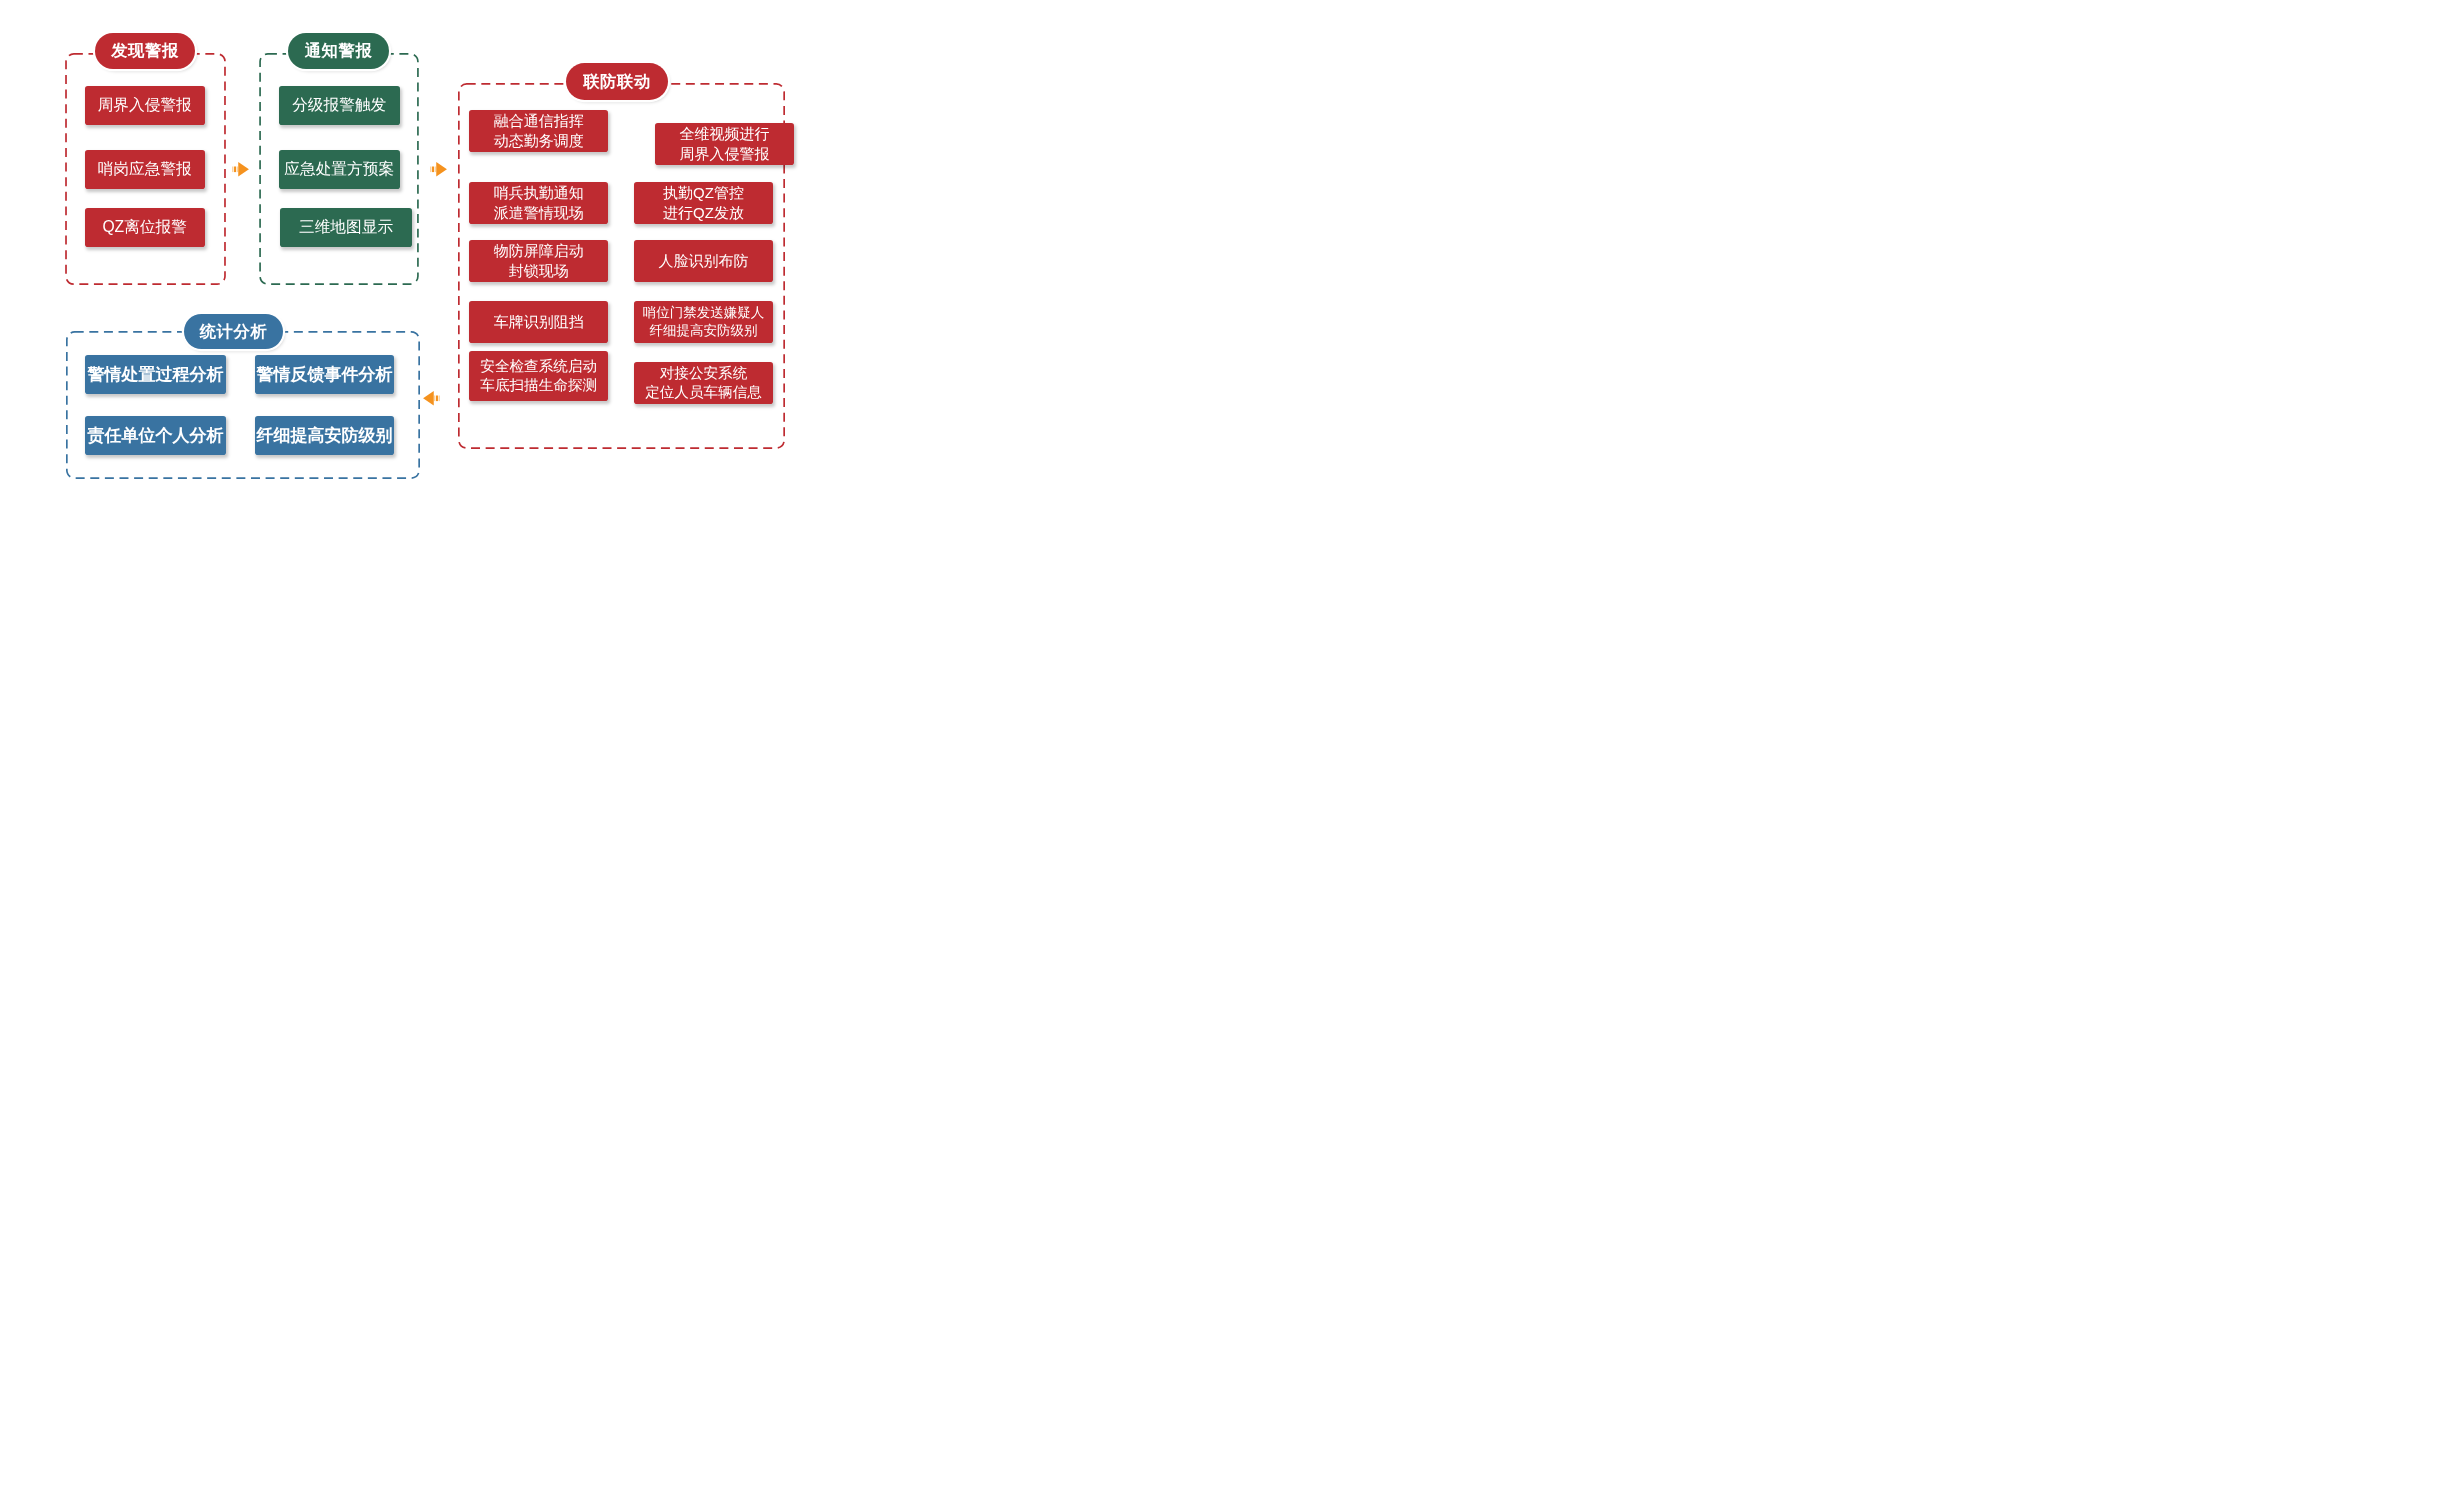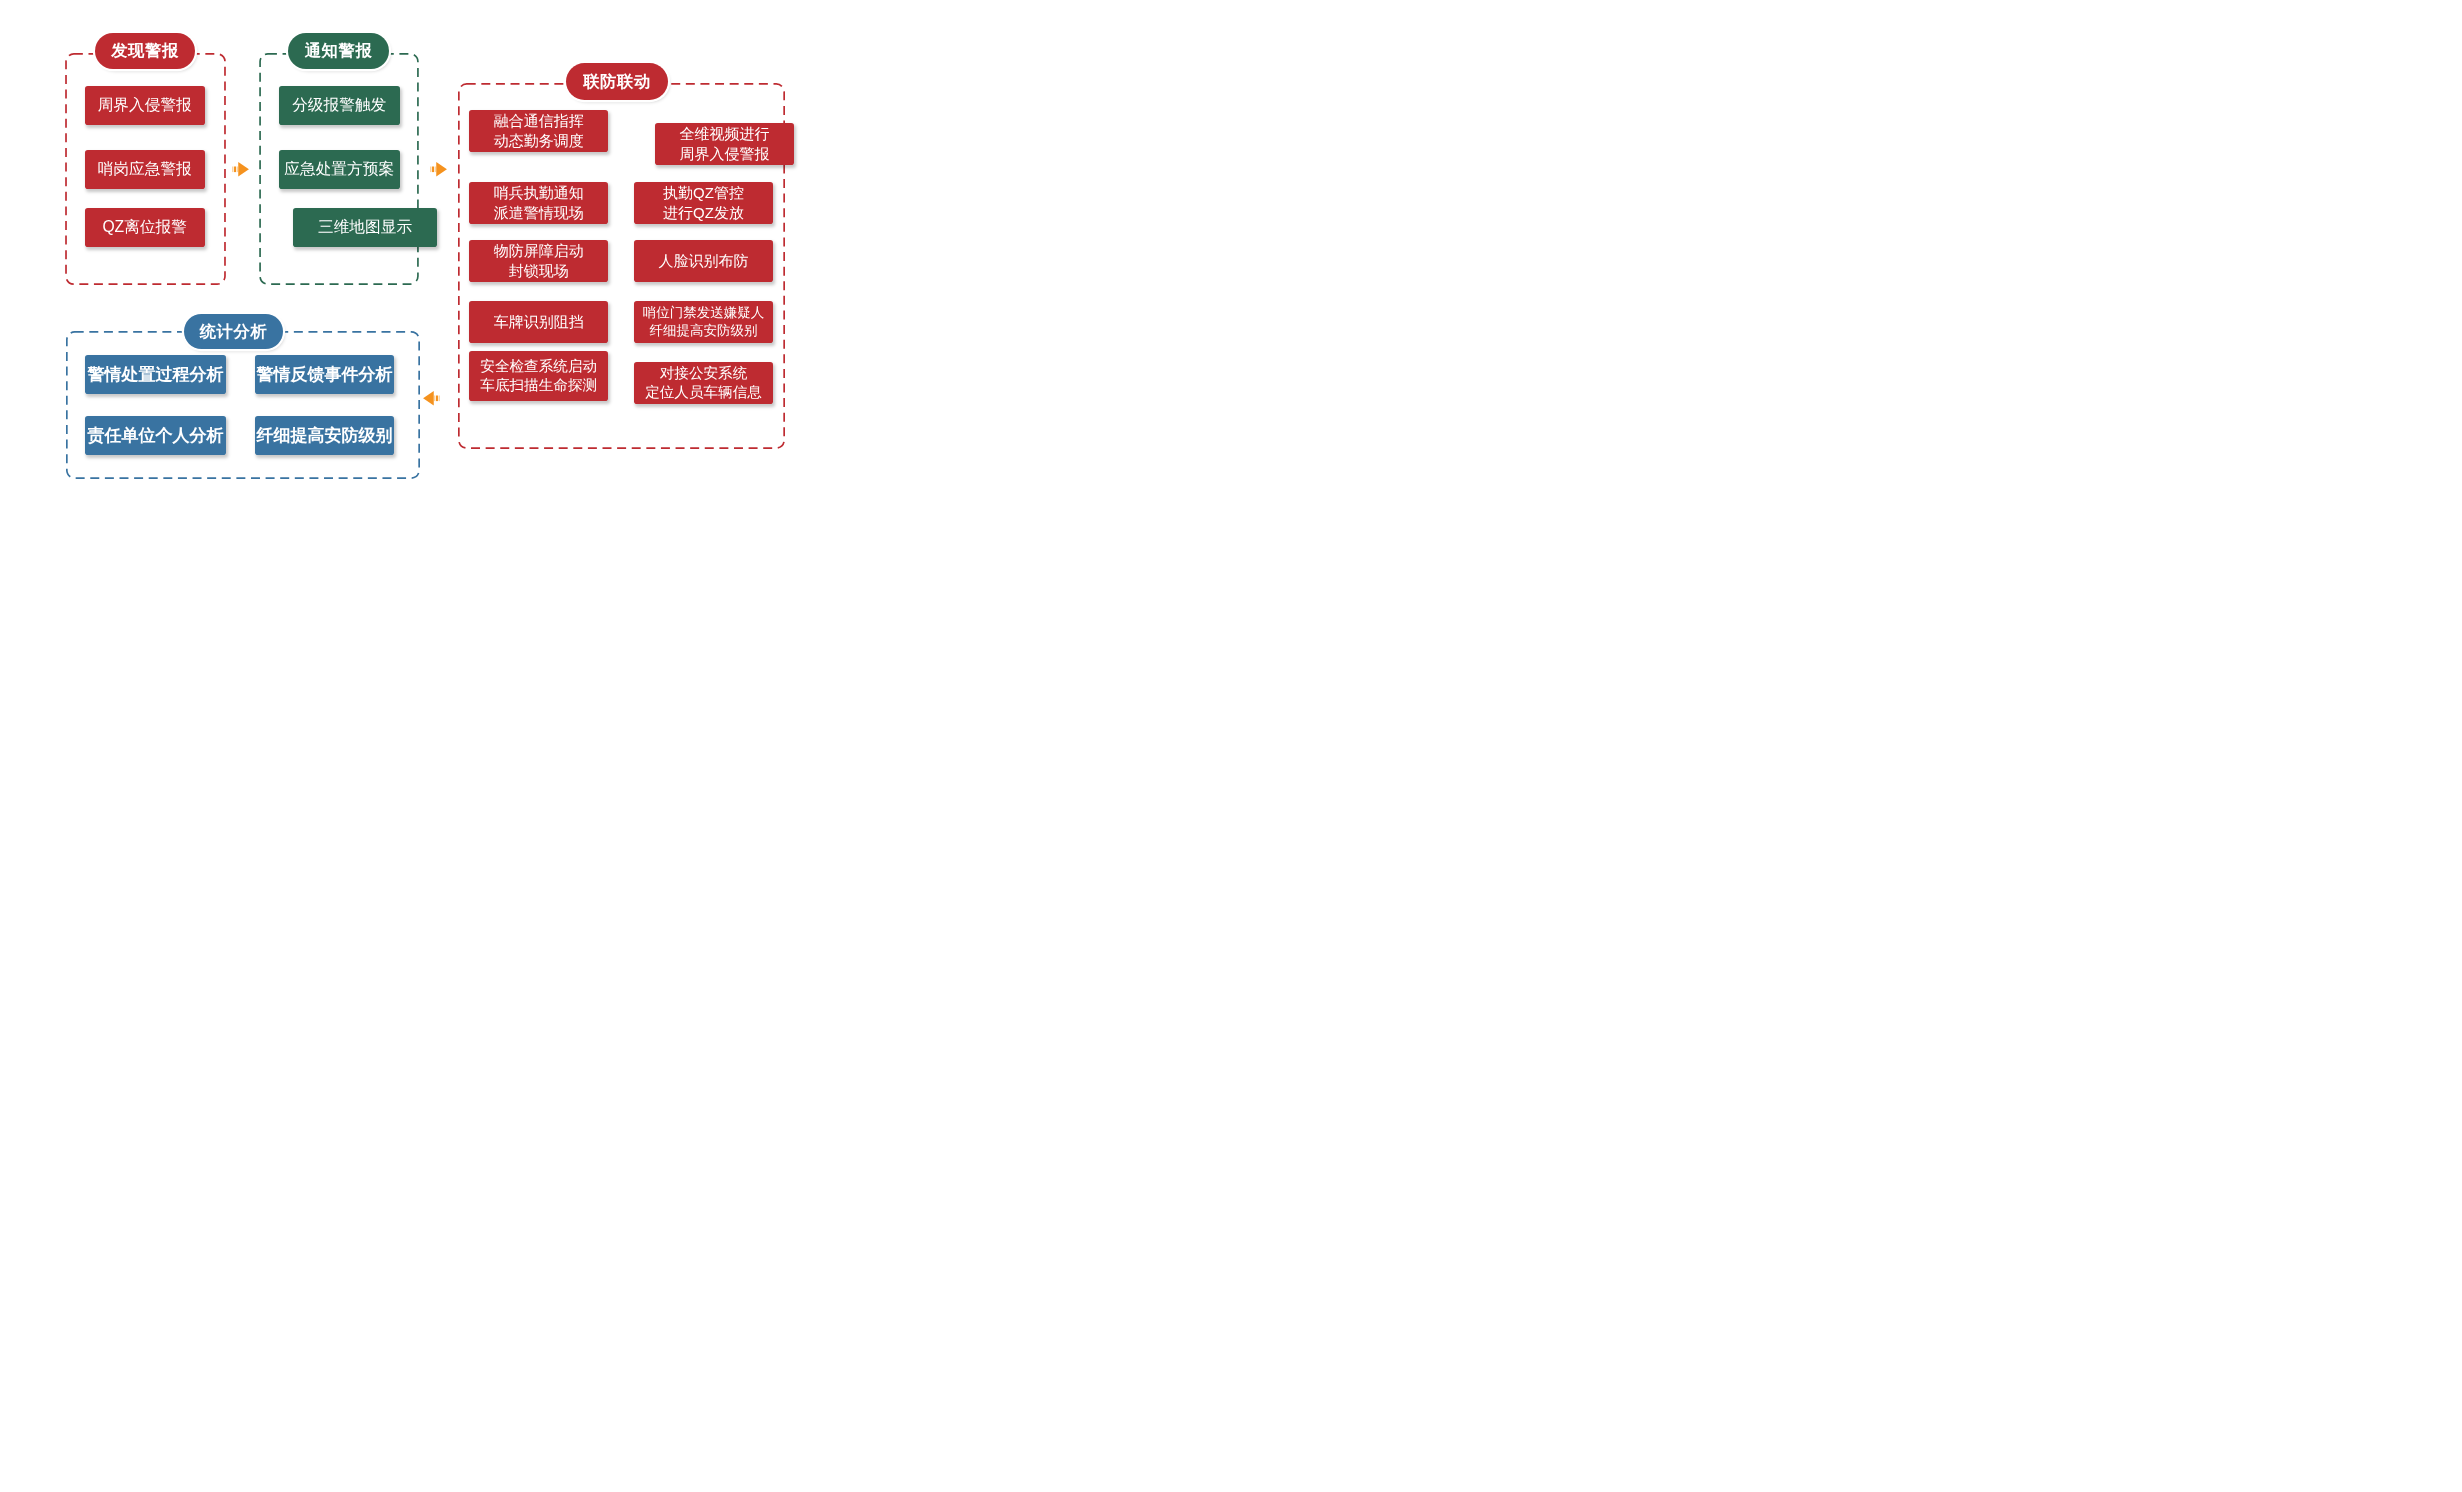"三维地图显示" div.node { left: 34px -> 21px; width: 144px -> 132px }
